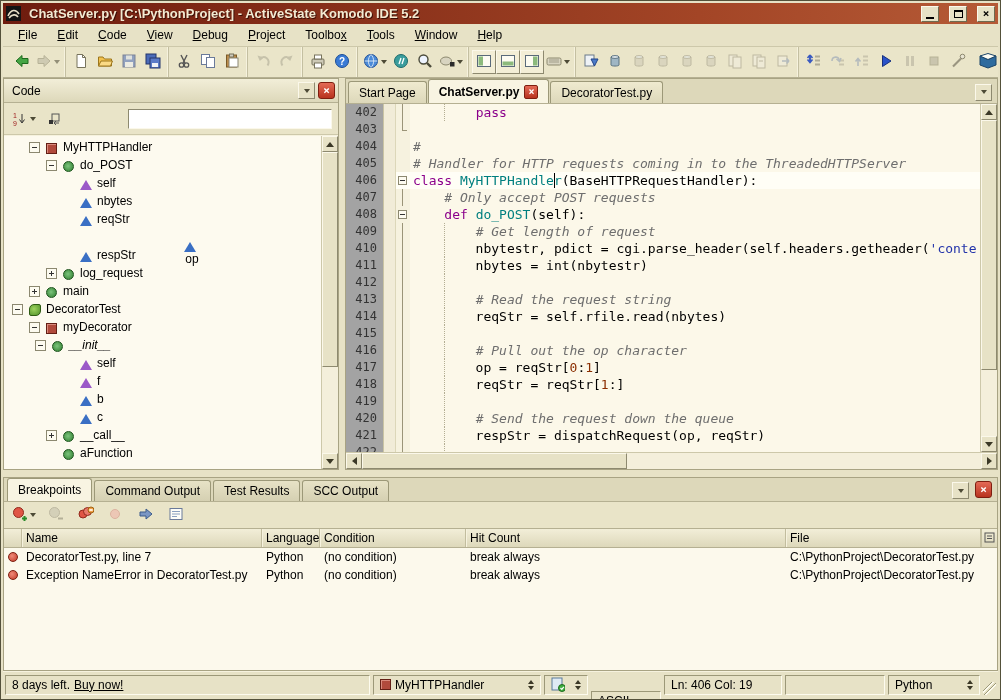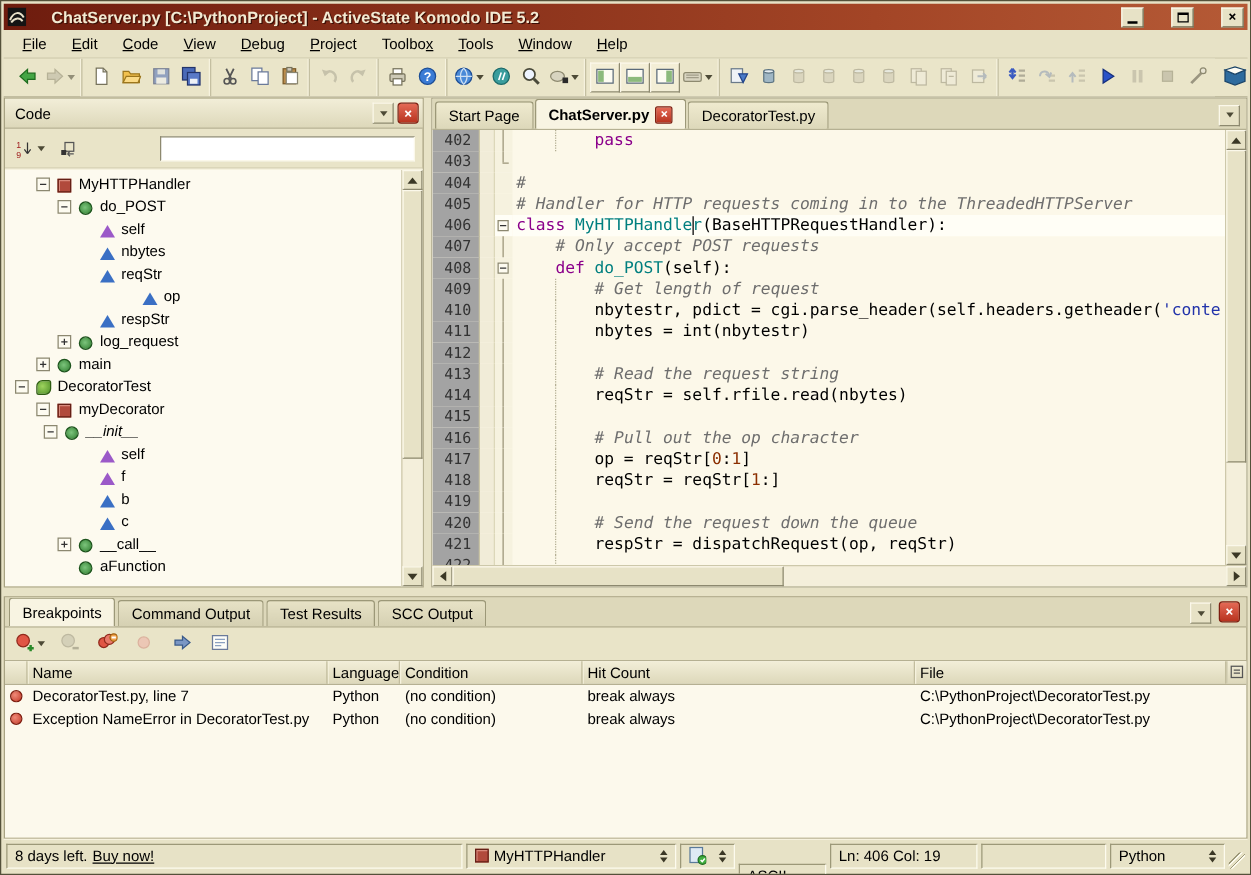"ChatServer.py [C:\PythonProject] -" .titlebar { gap: 20px -> 8px }
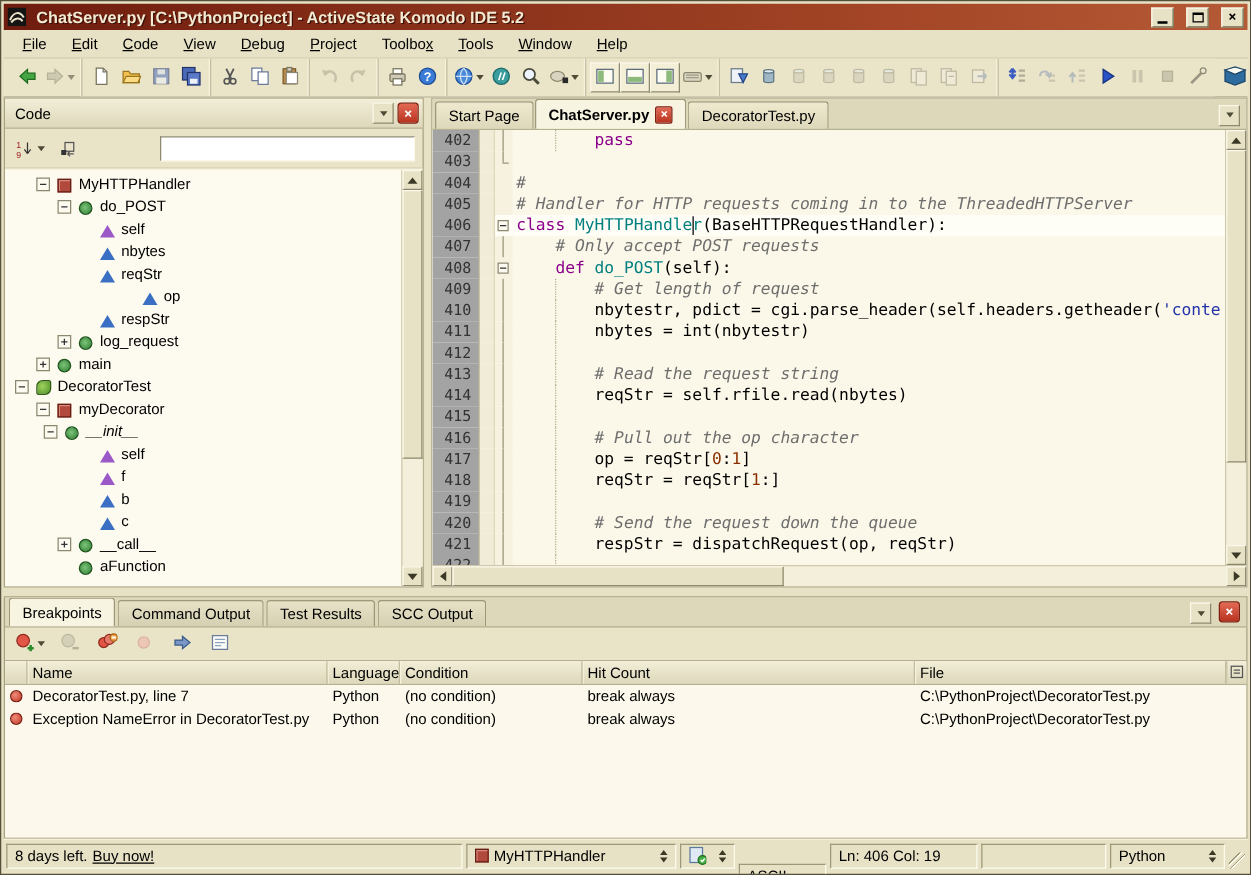"op" div.trow { flex-direction: none -> column; padding-left: 93px -> 59px }
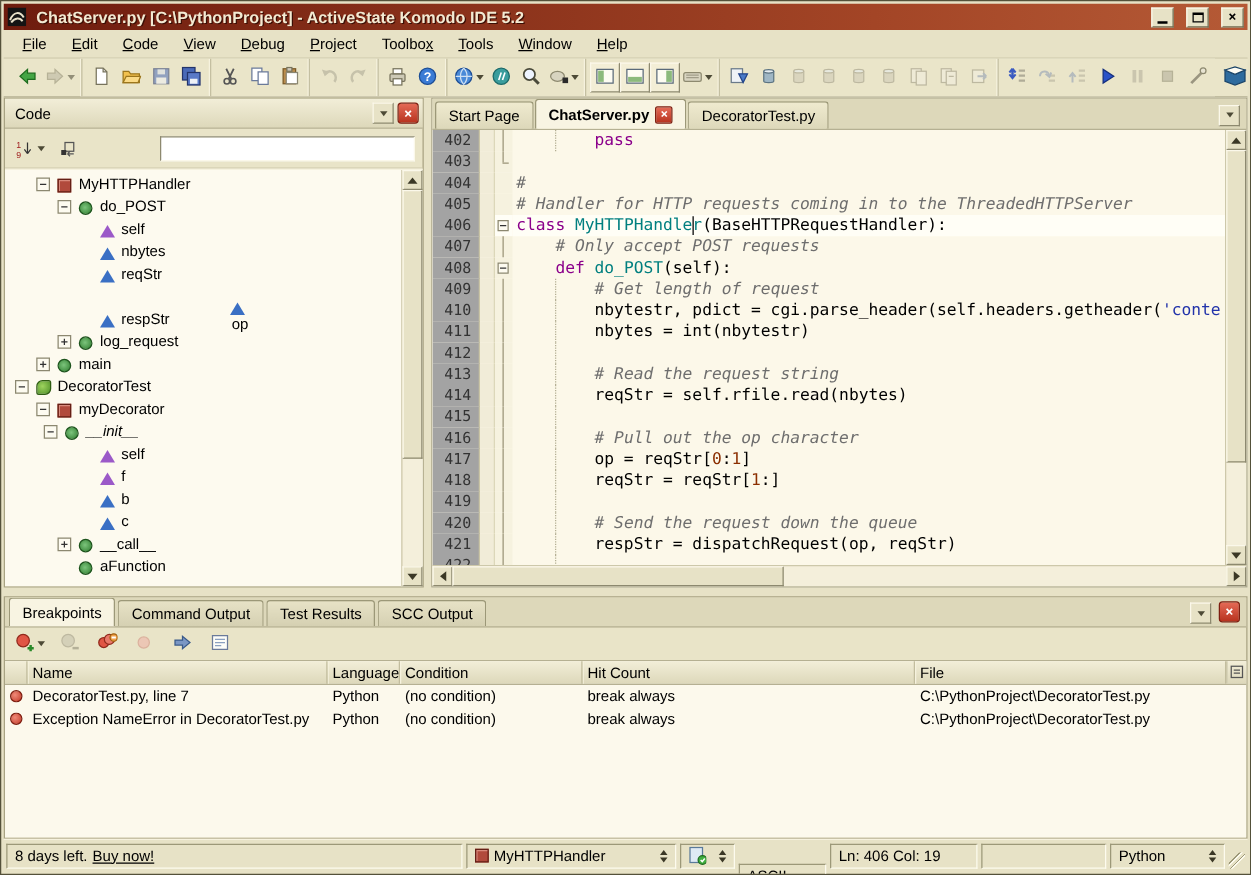"Hit Count" .c-hit { width: 266px -> 320px }
